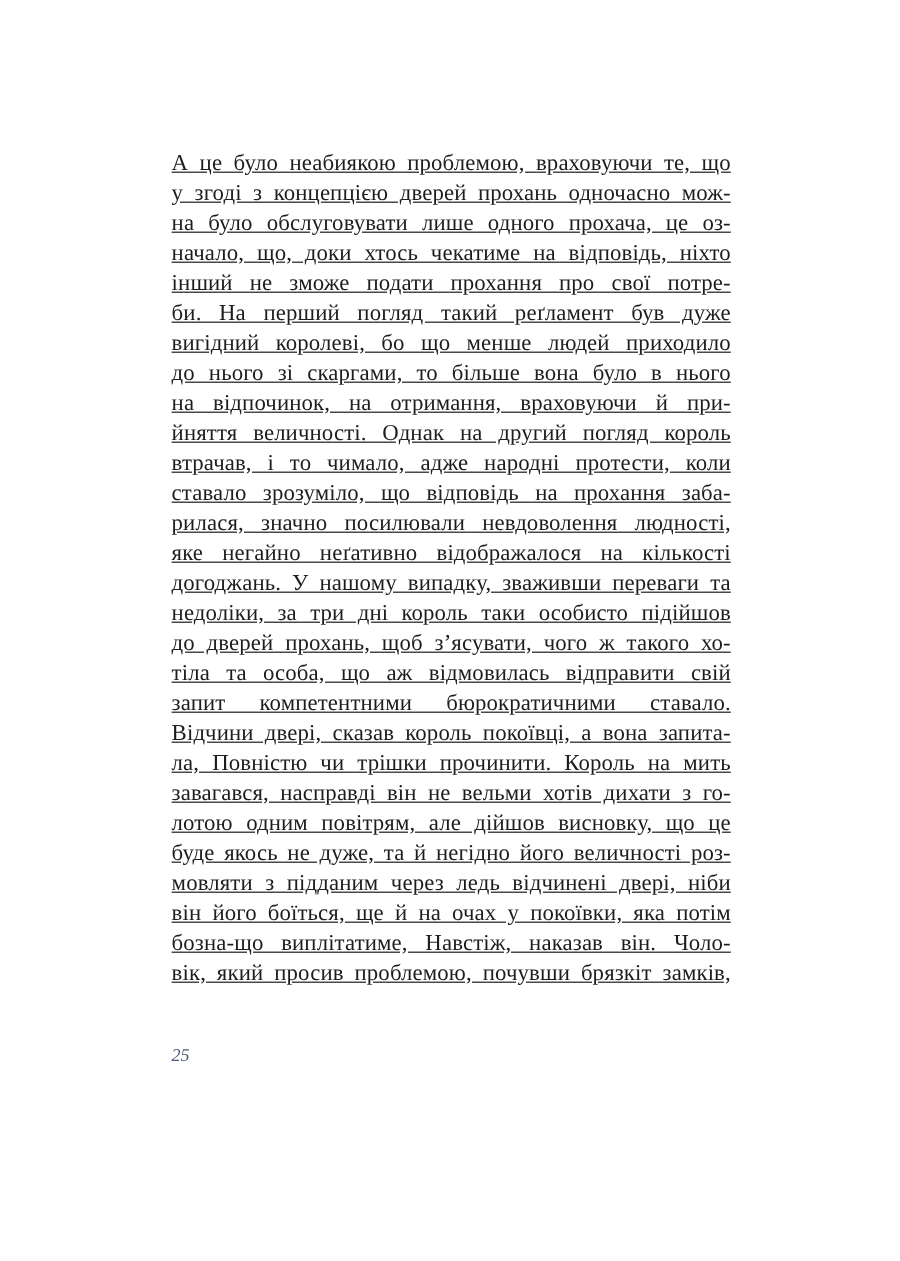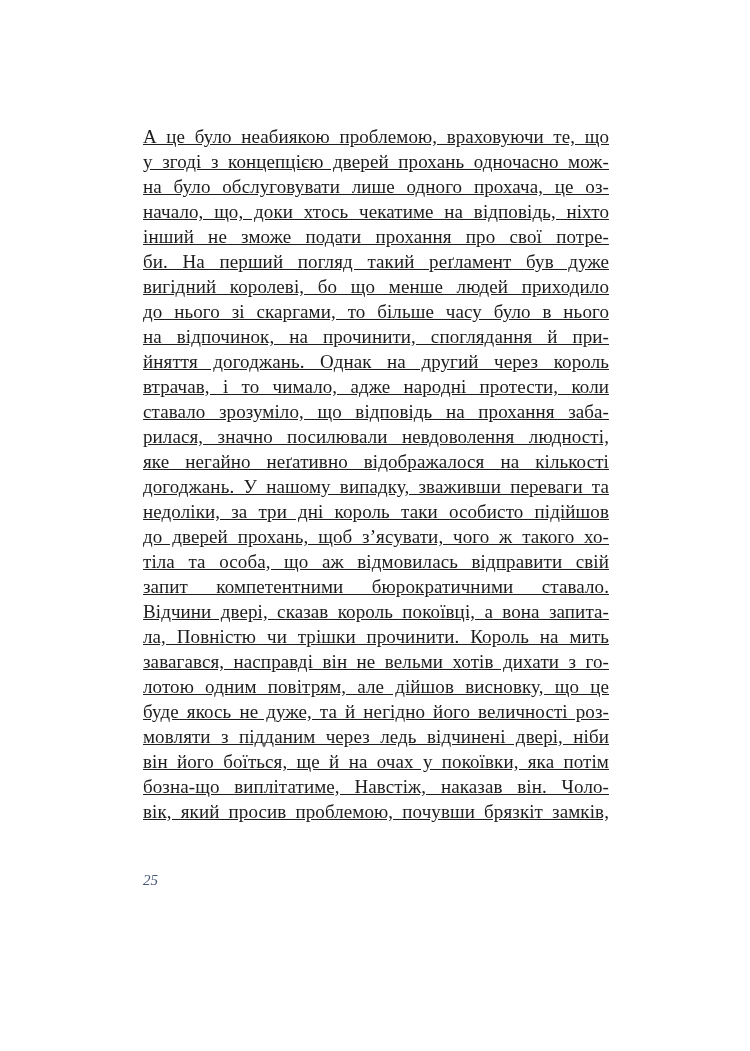"до нього зі скаргами, то" div.text-line { text: часу -> вона }
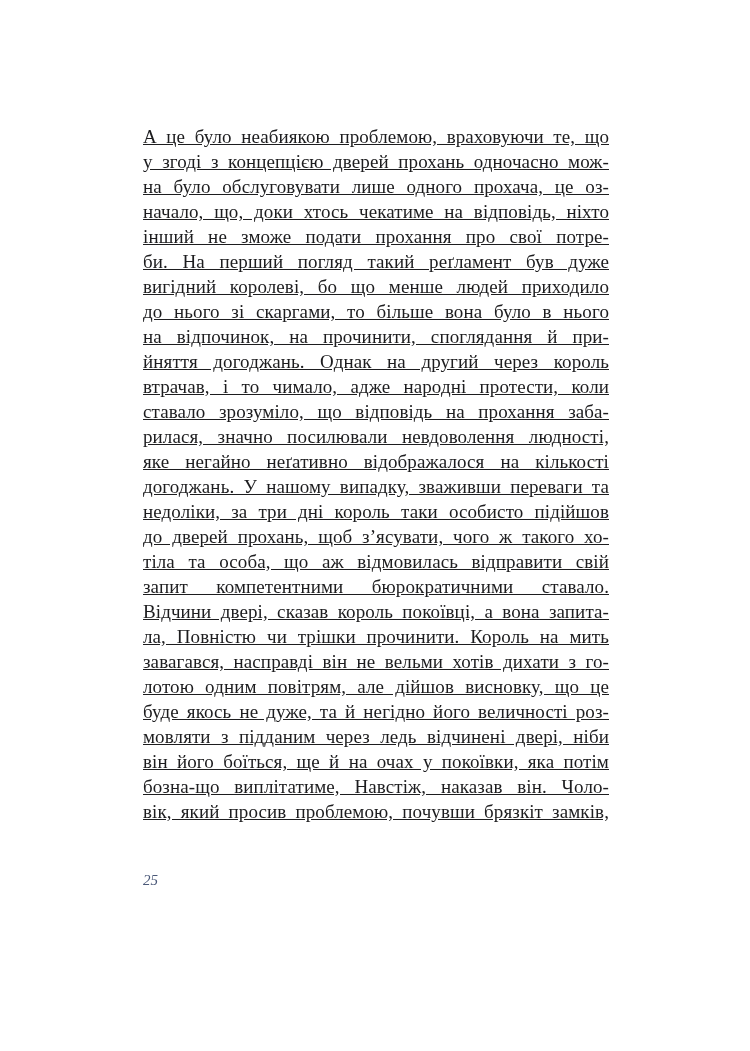"на відпочинок, на прочинити, споглядання" div.text-line { text: прочинити, споглядання -> отримання, враховуючи }
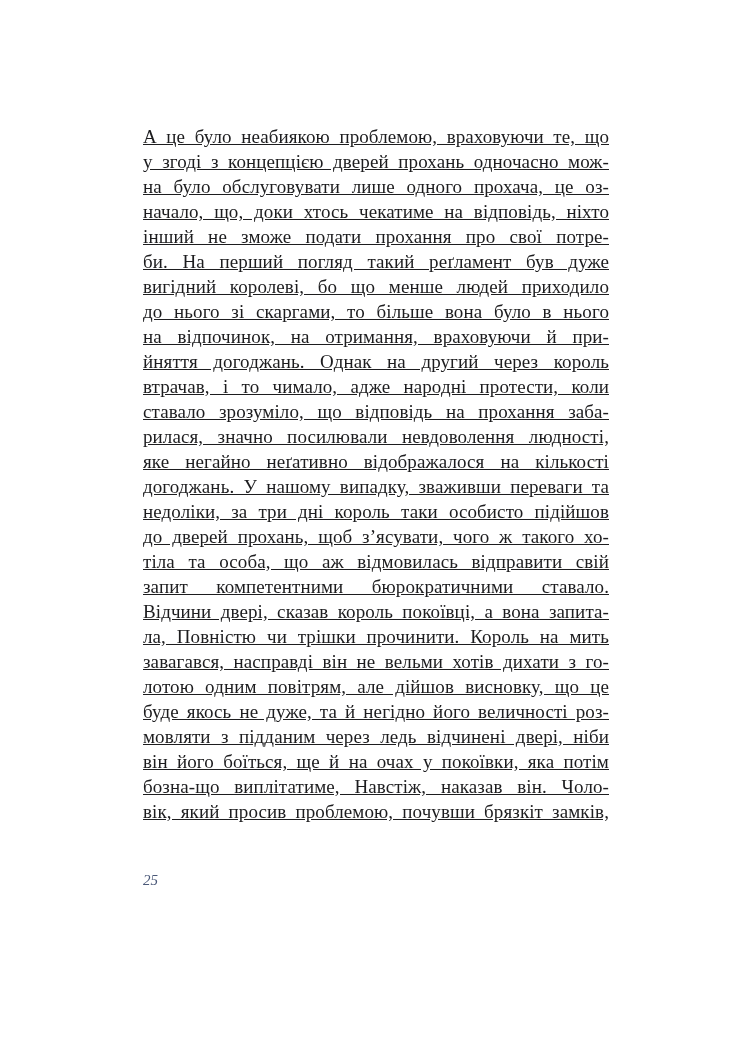"йняття догоджань. Однак на другий" div.text-line { text: догоджань. Однак на другий через -> величності. Однак на другий погляд }
